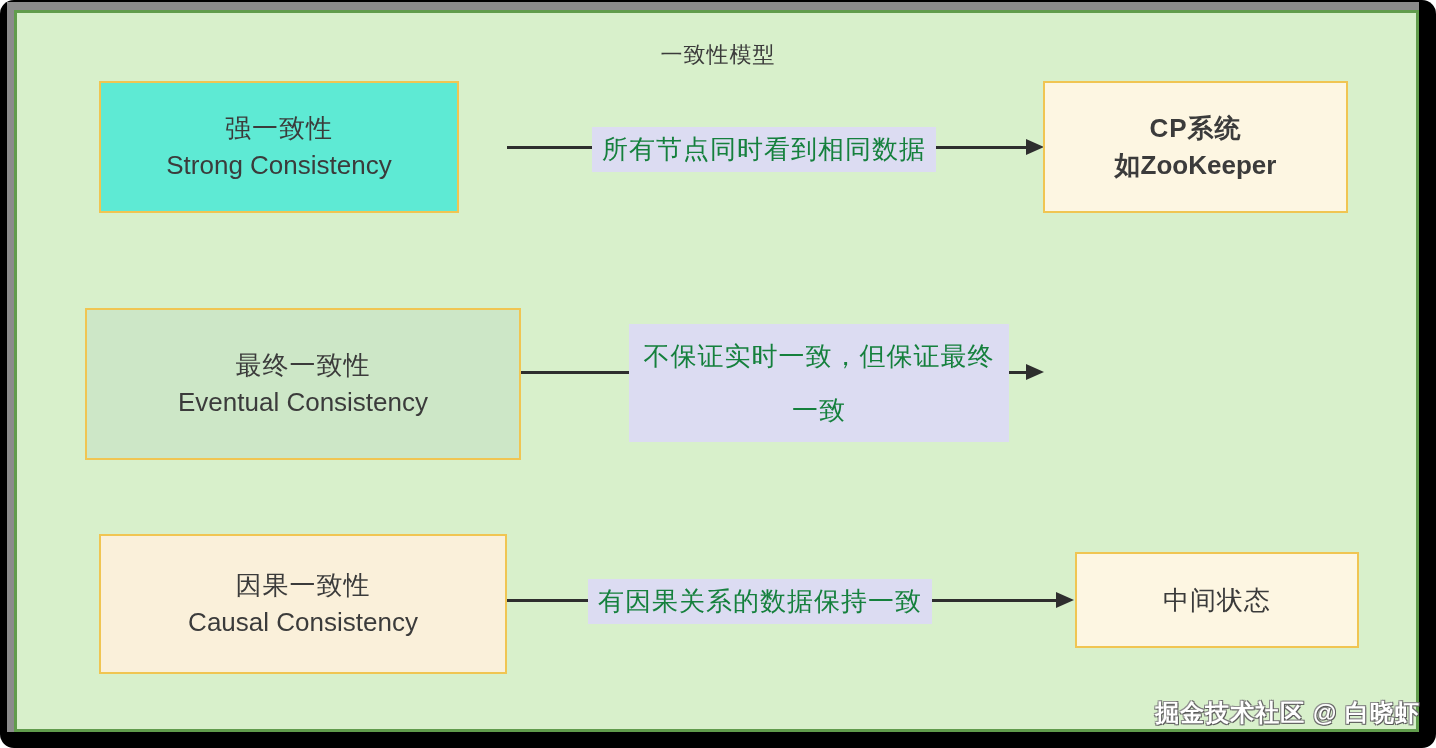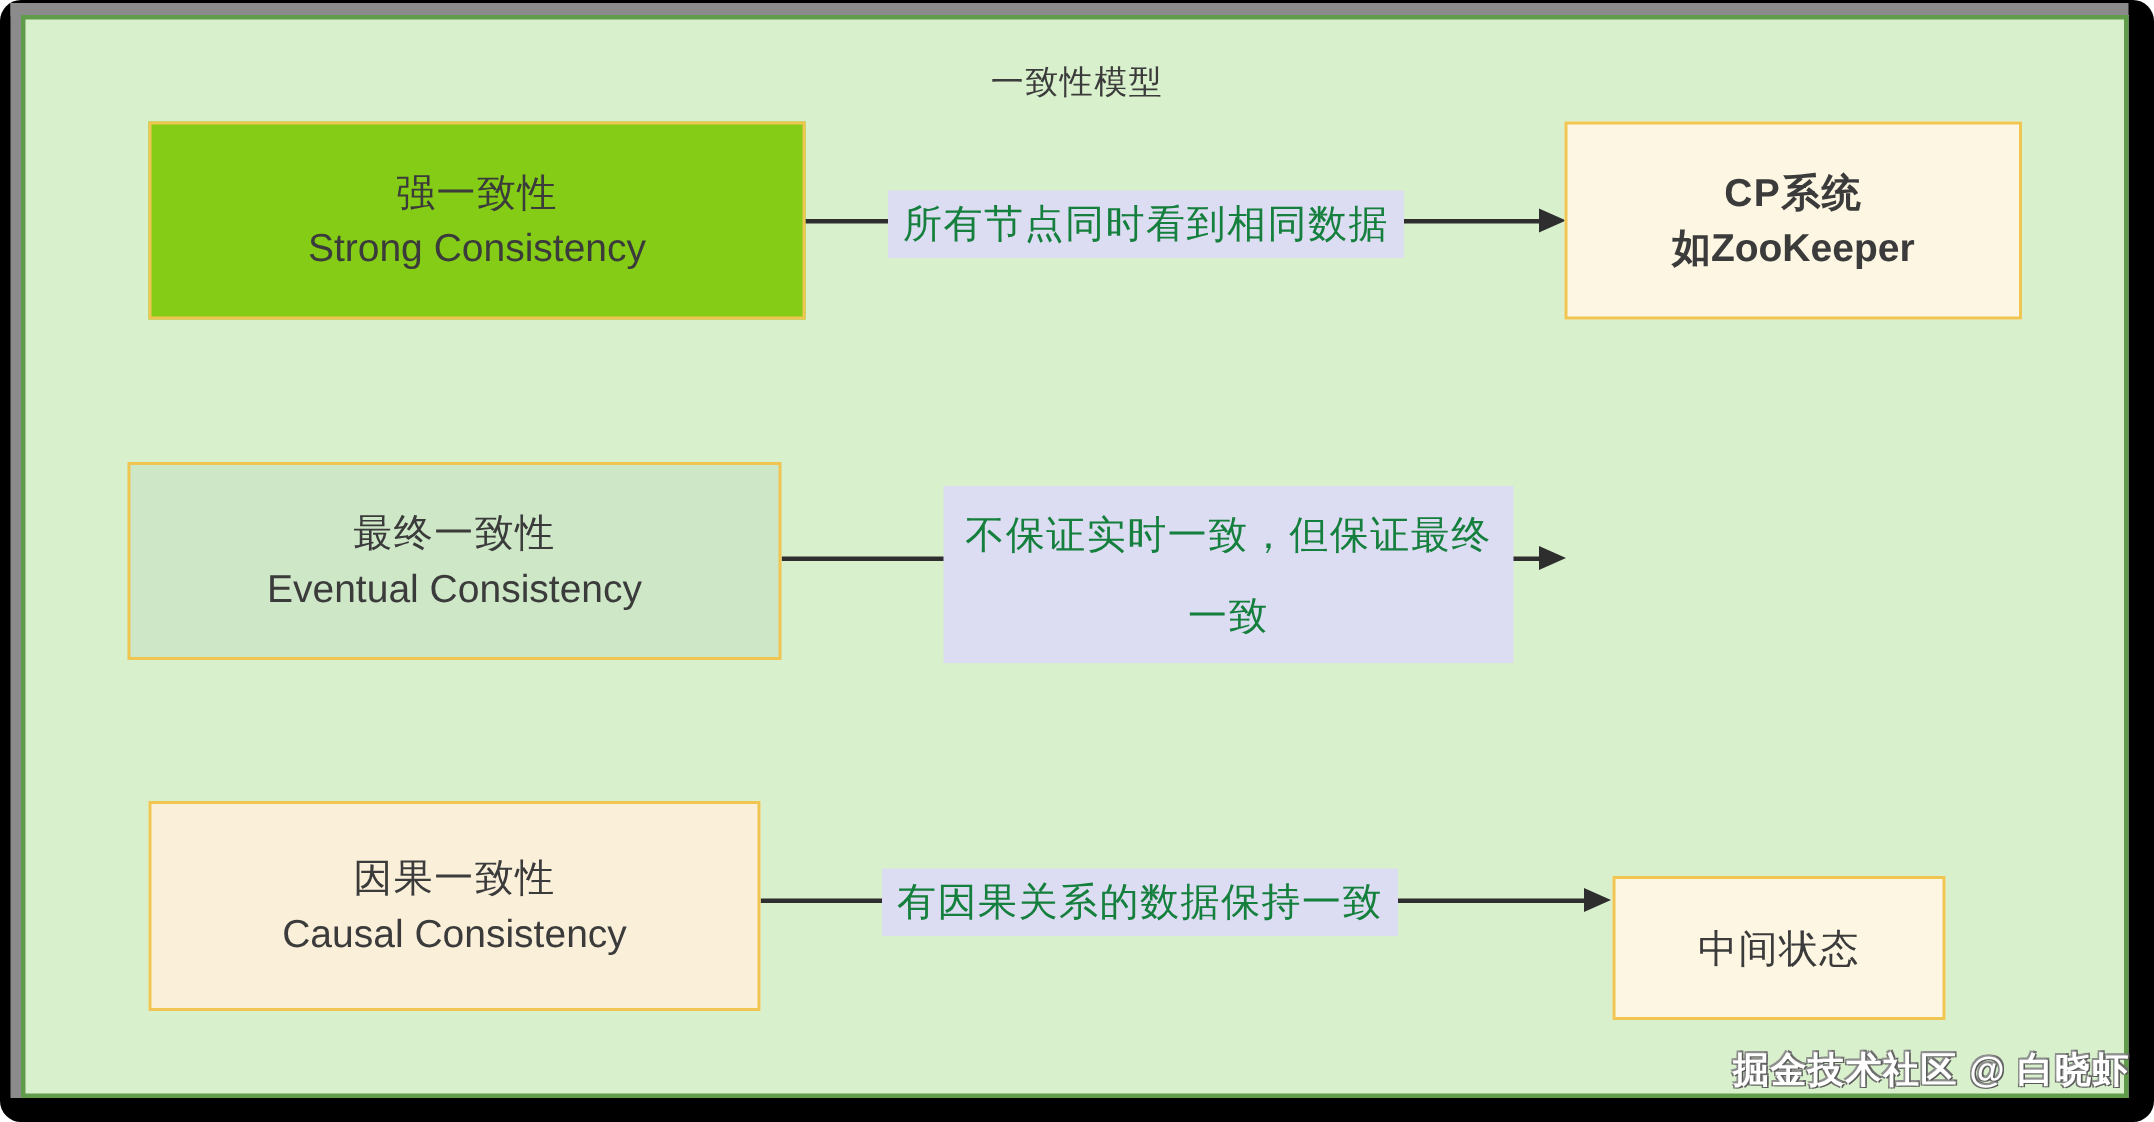"强一致性" .src-strong { background: #84cc16 -> #5eead4; width: 438px -> 360px }
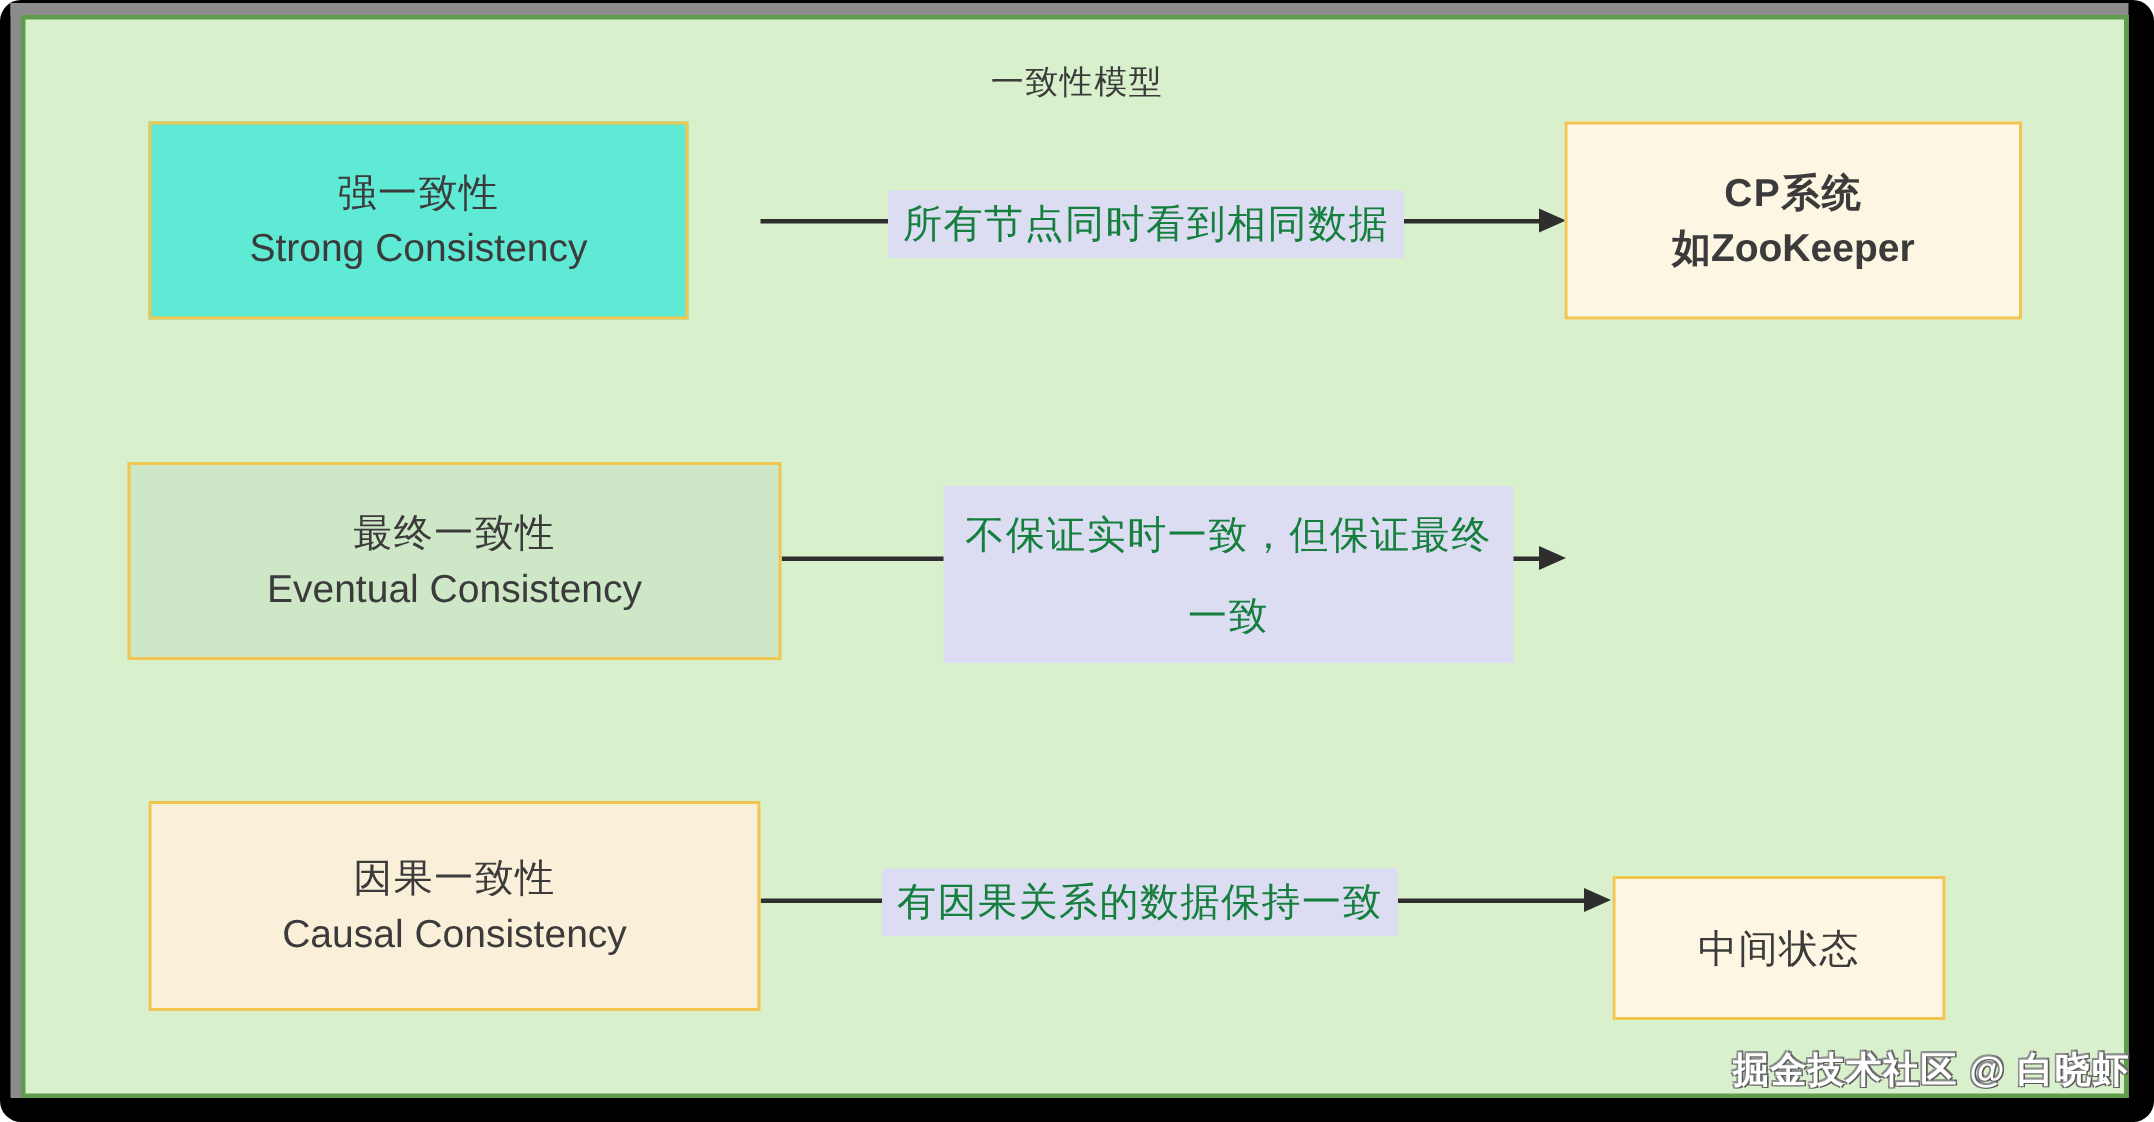"最终一致性" .src-eventual { height: 132px -> 152px }
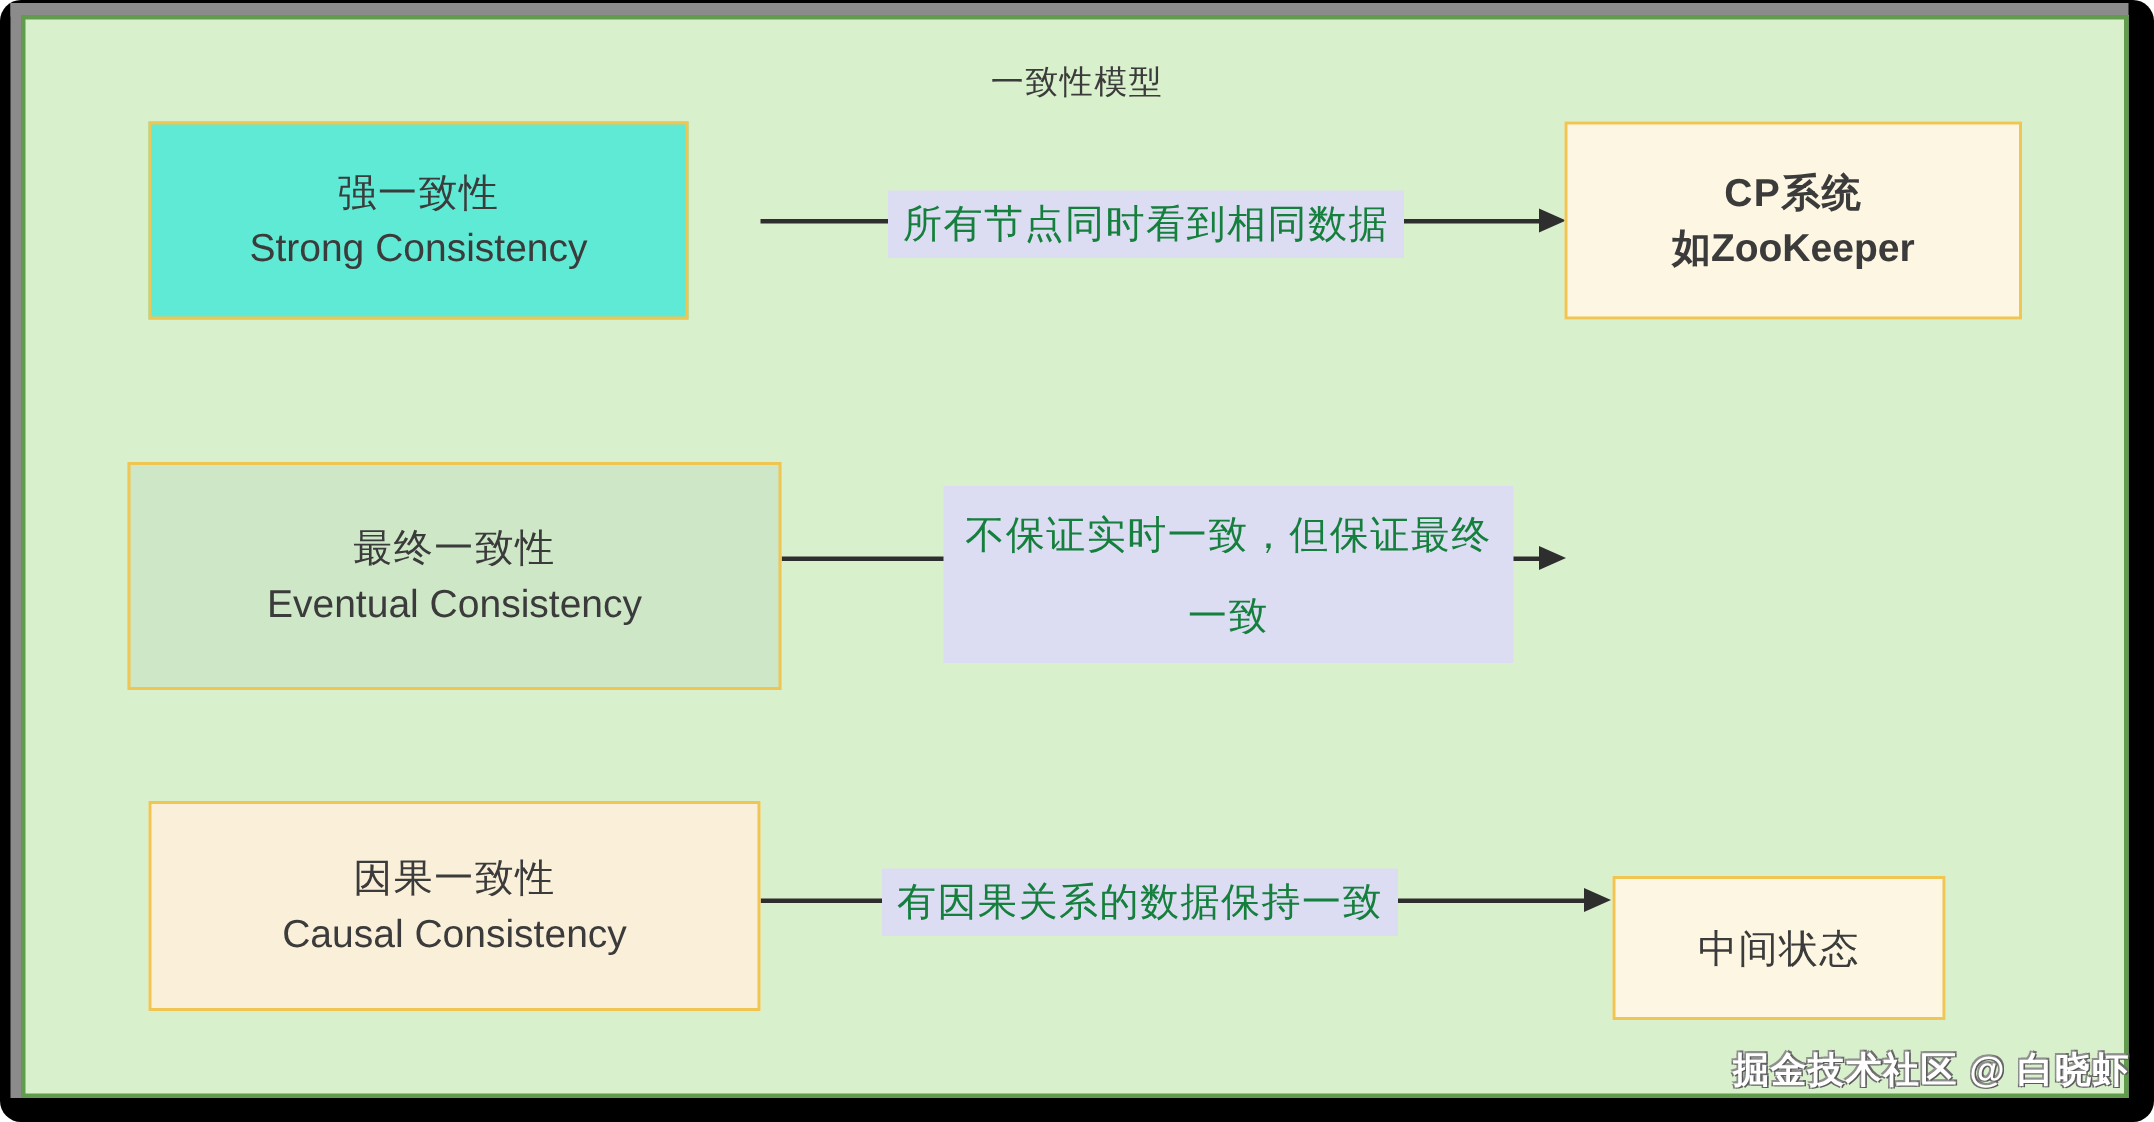"中间状态" .tgt-mid { margin-top: 32px -> none; width: 222px -> 284px }
